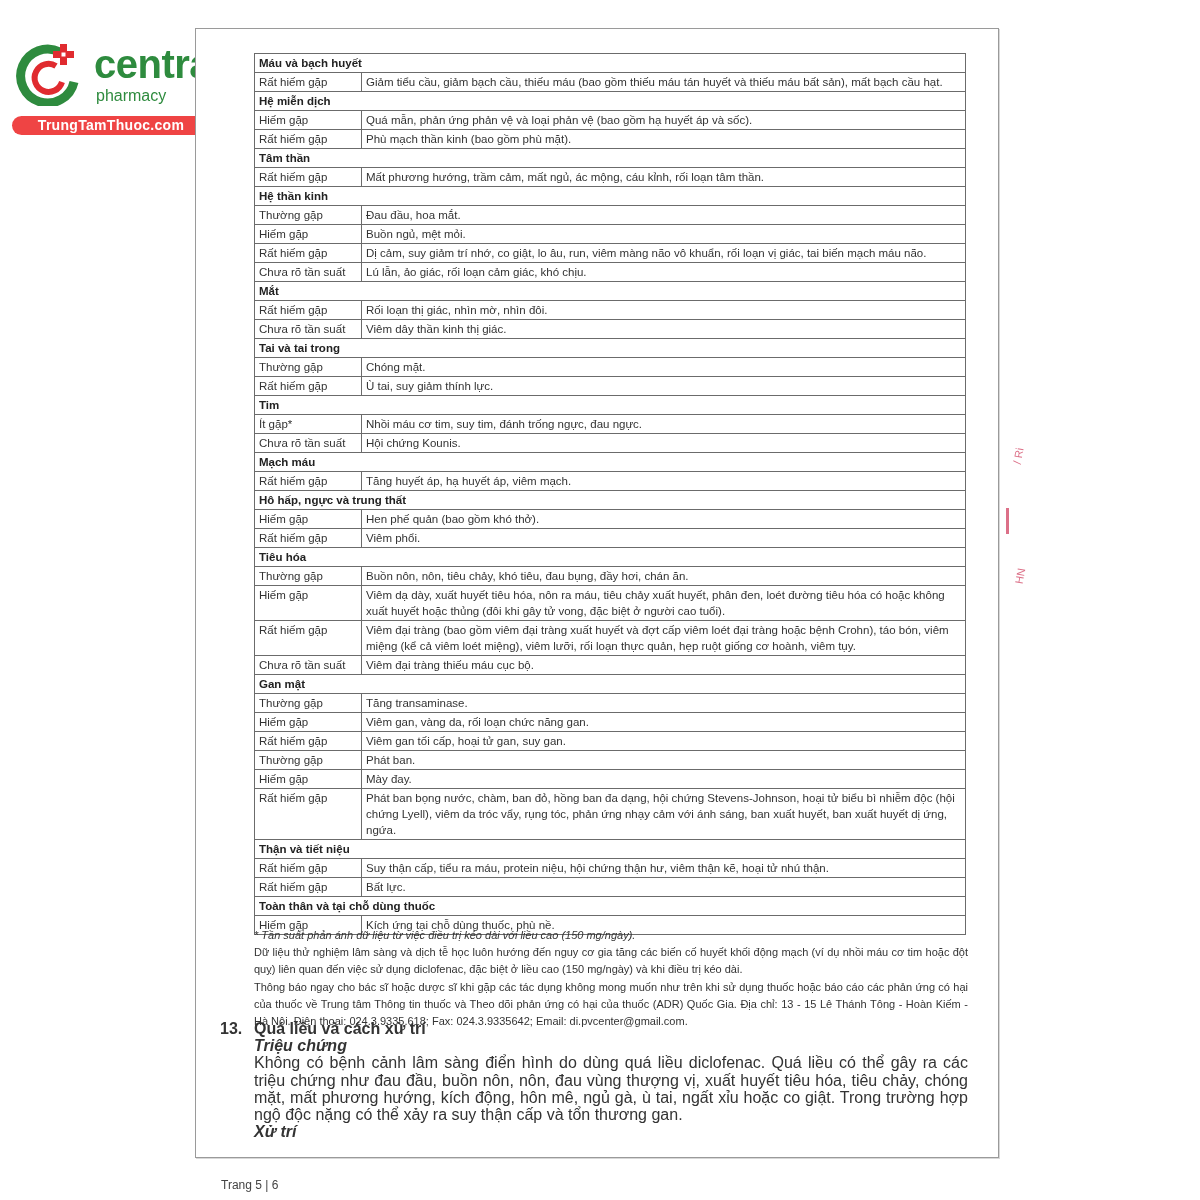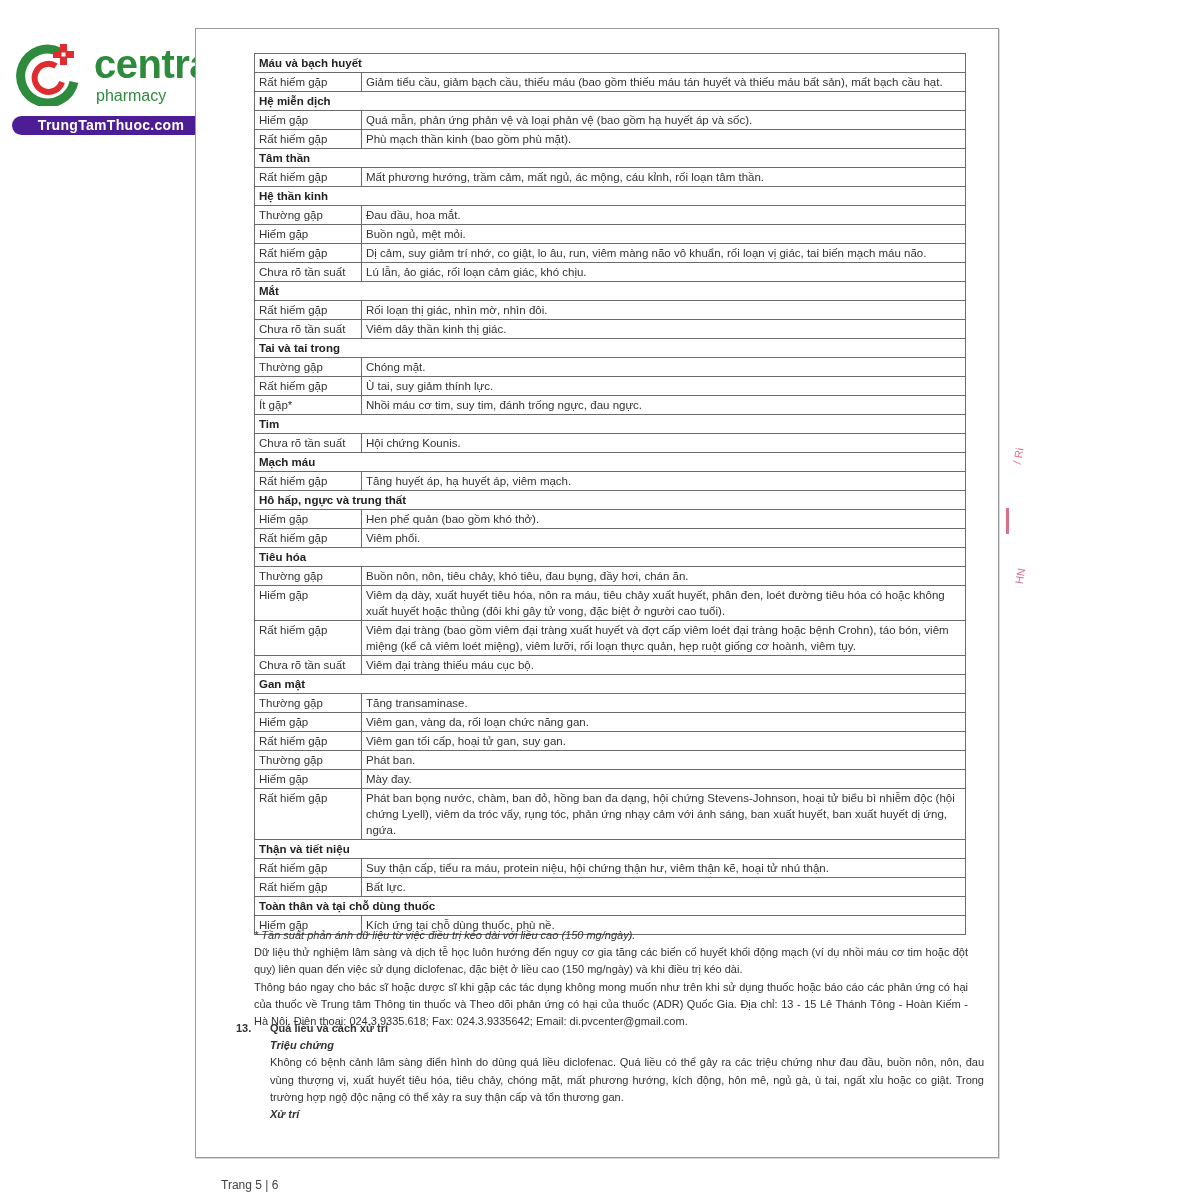"TrungTamThuoc.com" .logo-banner { background: #4c1d95 -> #ef4444 }
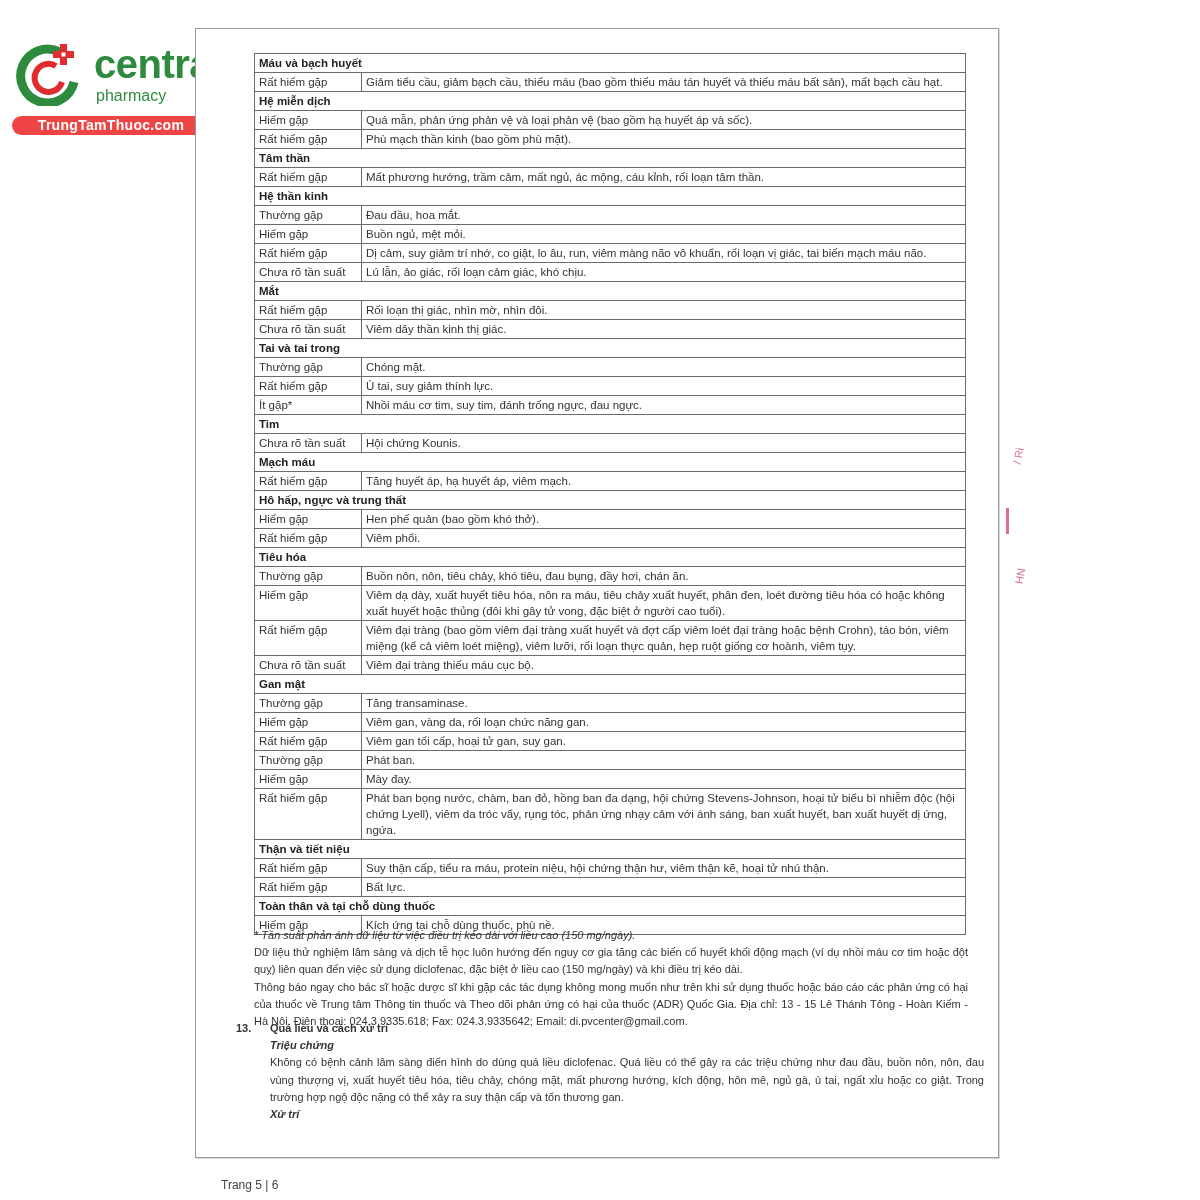"Ít gặp*" tr { order: before "Tim" -> after "Tim" }
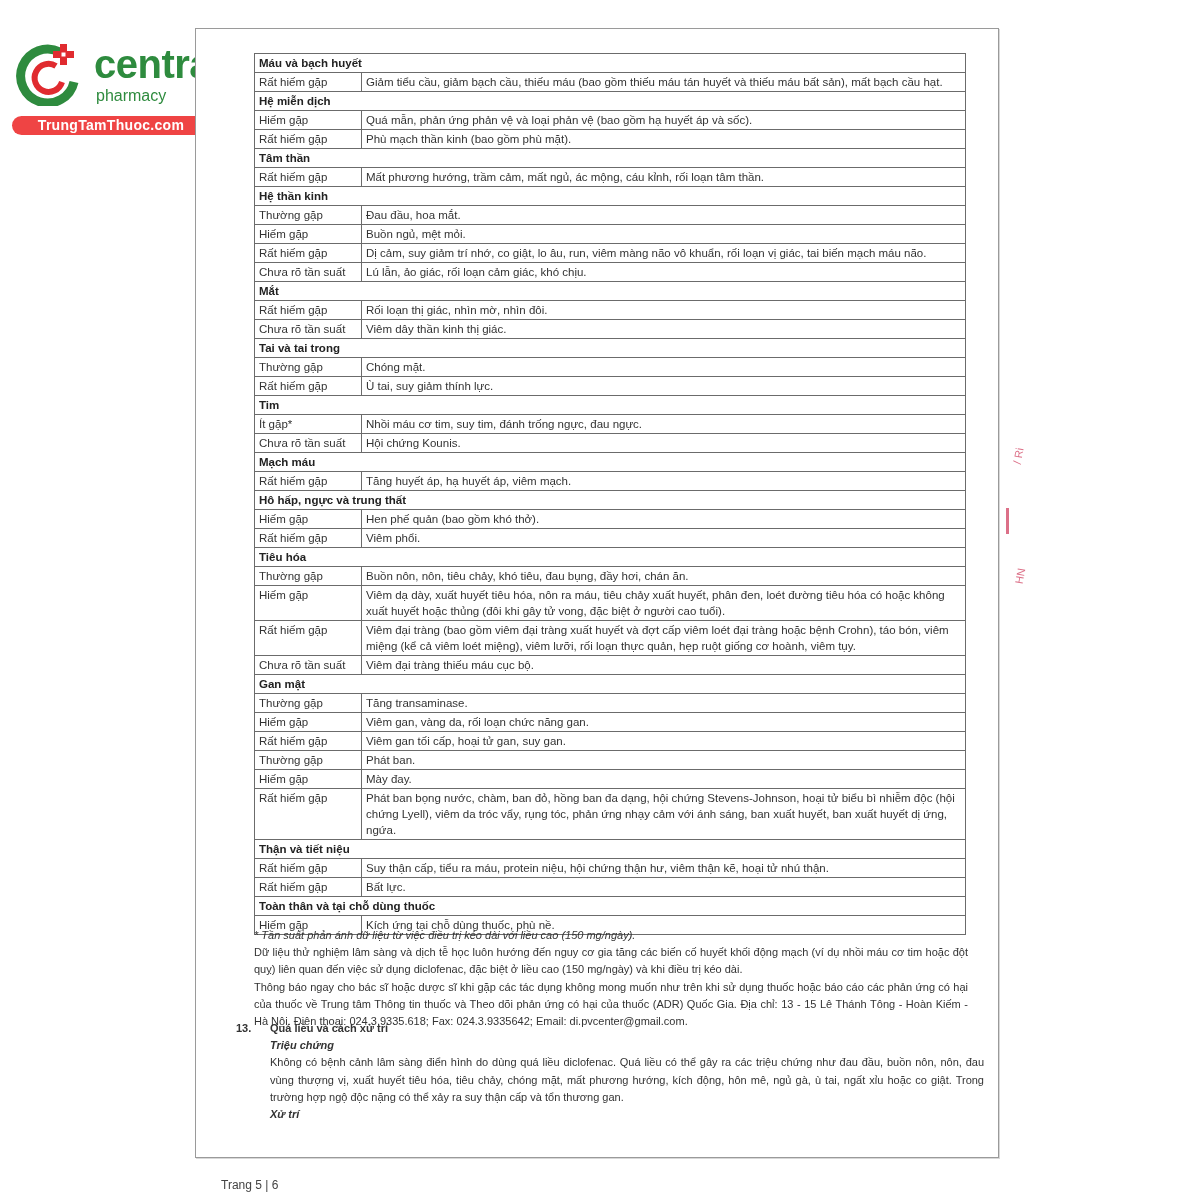"13." .sec { font-size: 11px -> 16px; left: 40px -> 24px }
